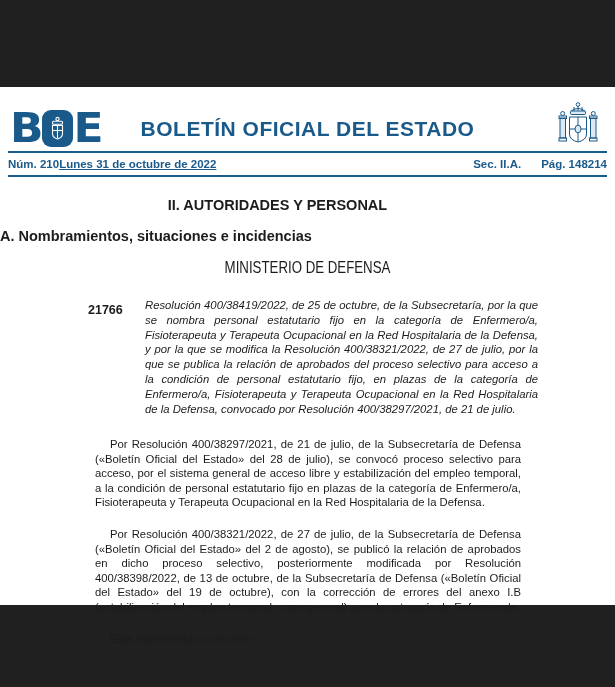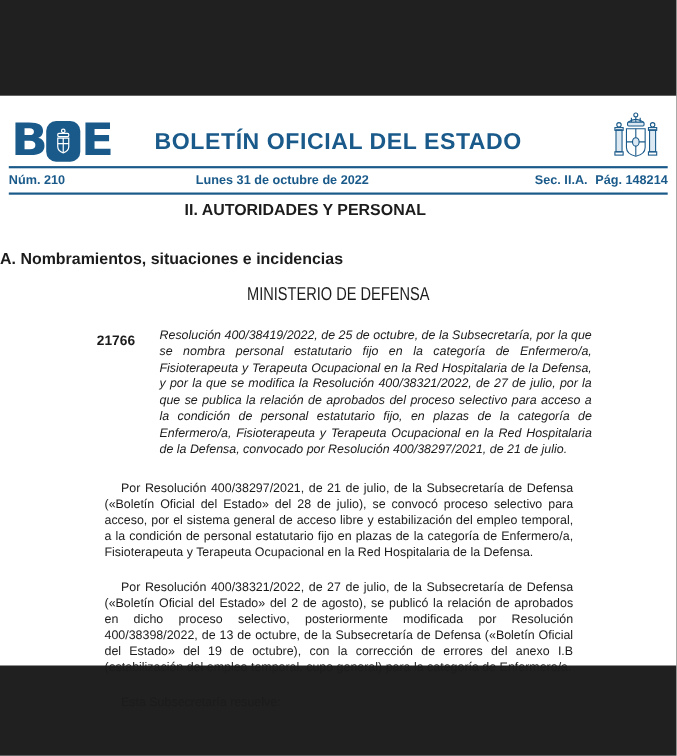"Lunes 31 de octubre de" .issue-center { text-align: center -> none; text-decoration: none -> underline }
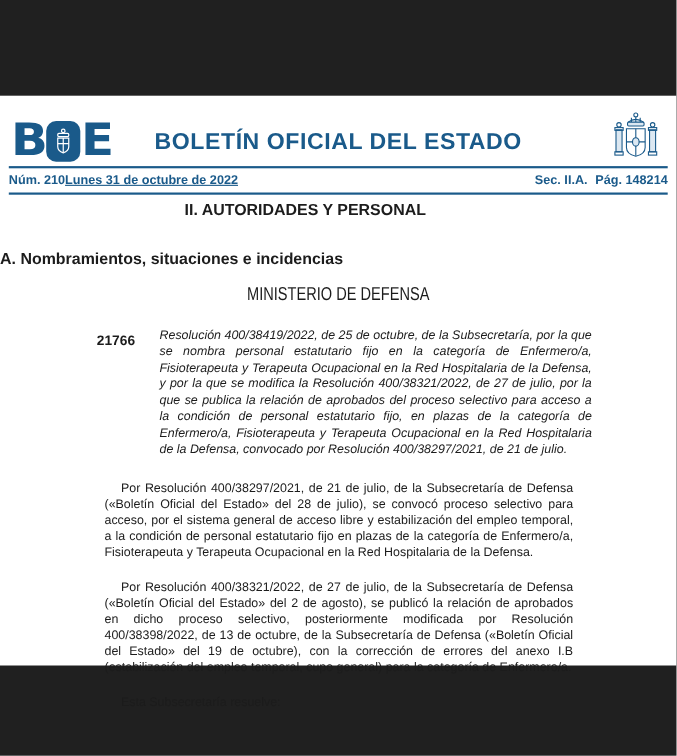"Sec. II.A." .issue-right { gap: 7px -> 20px }
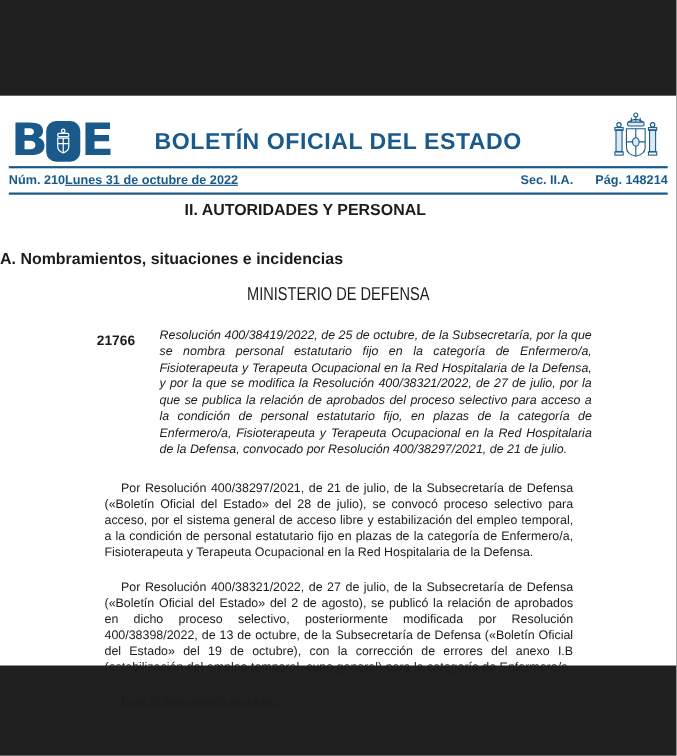"II. AUTORIDADES Y PERSONAL" .h-section { top: 96px -> 110px }
